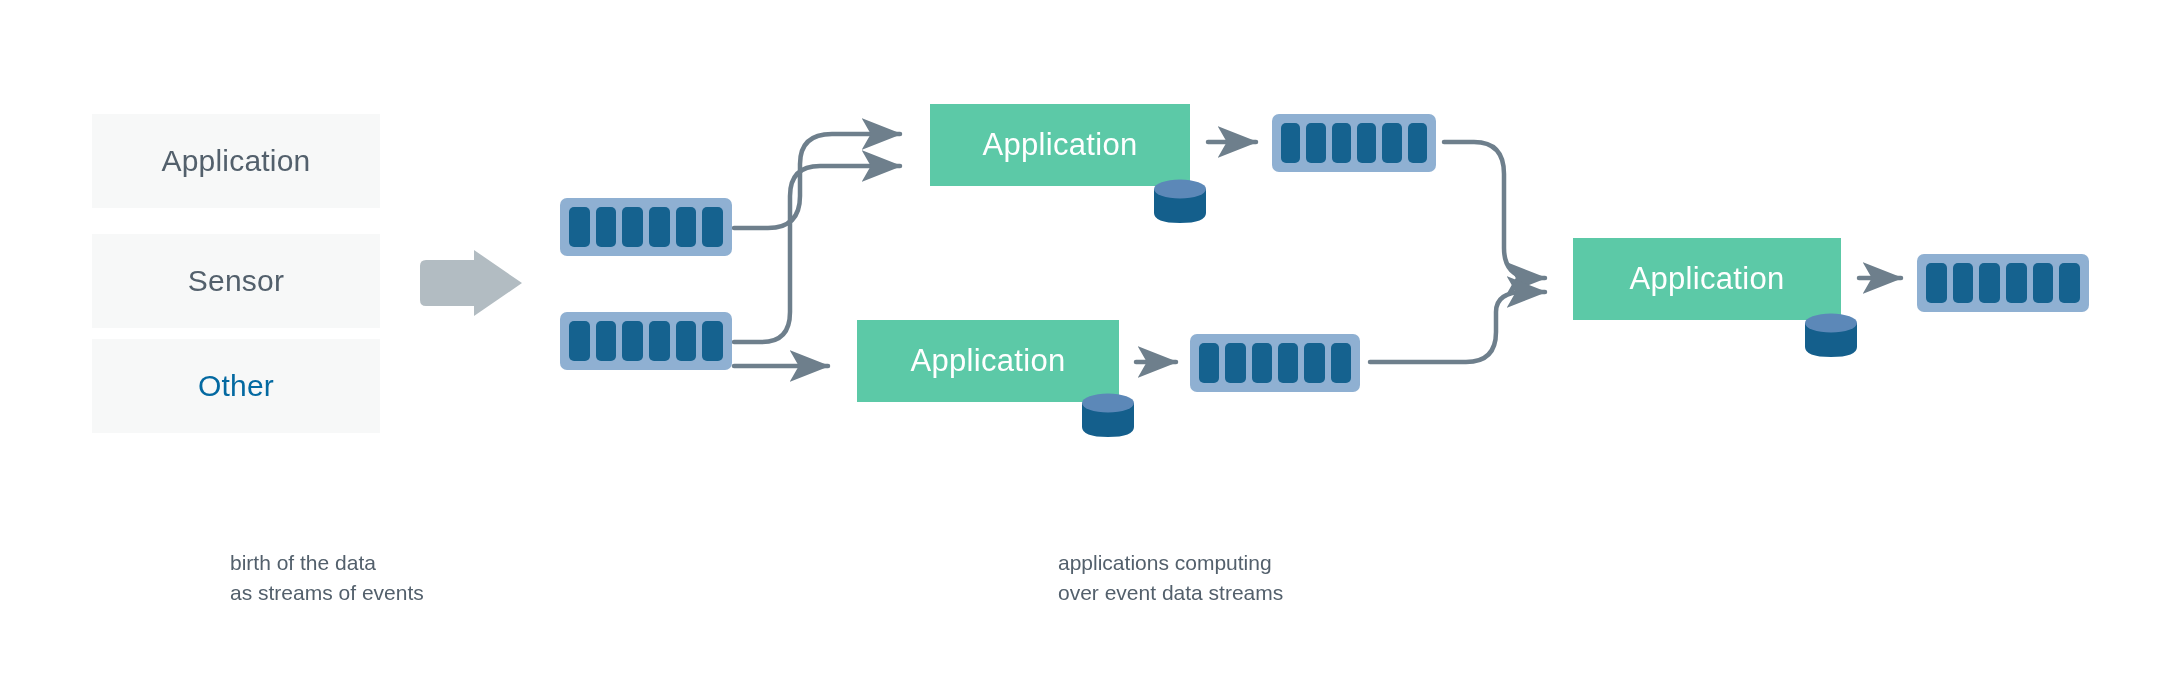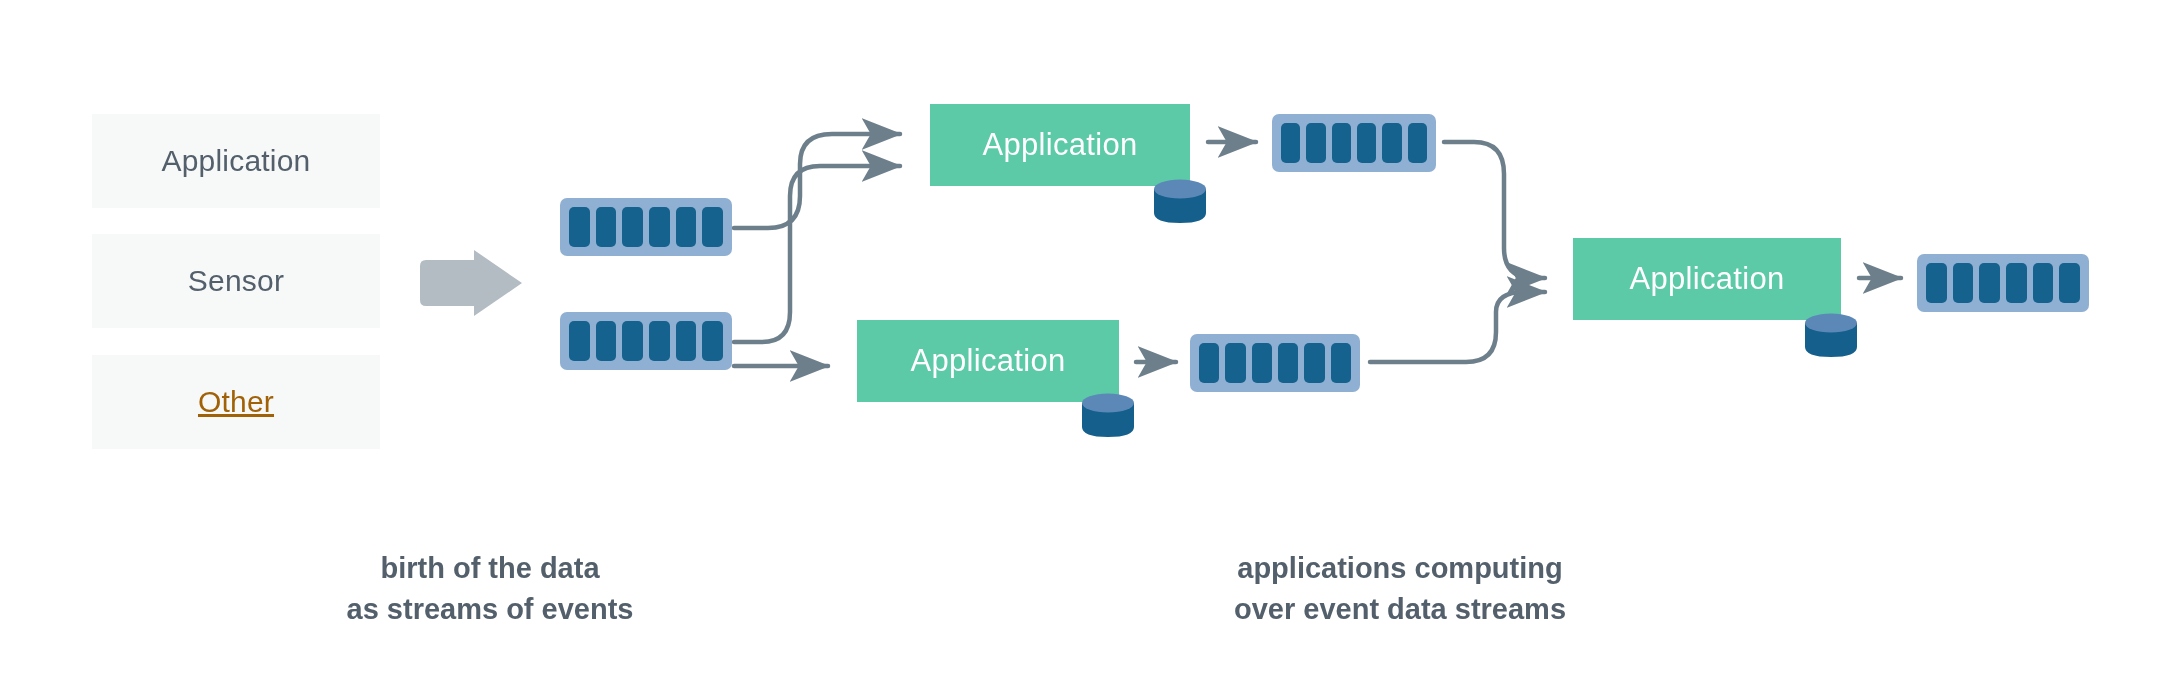"Other" div.source-box { color: #a16207 -> #0369a1; text-decoration: underline -> none; top: 355px -> 339px }
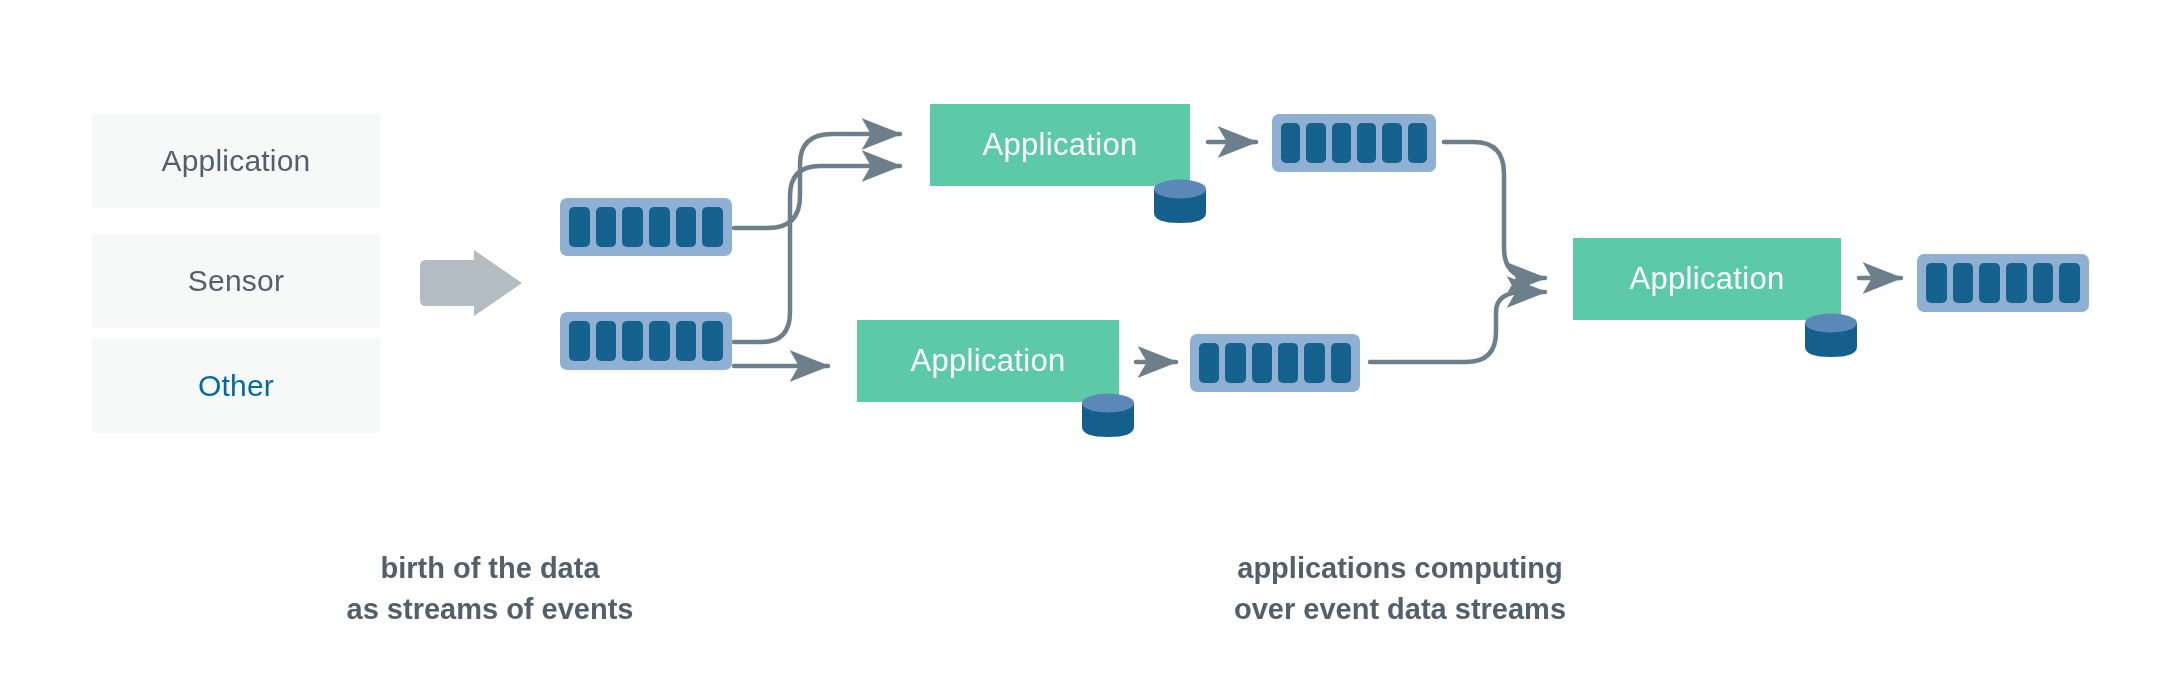"birth of the data" .caption { font-size: 29px -> 21px; font-weight: bold -> none; text-align: center -> none }
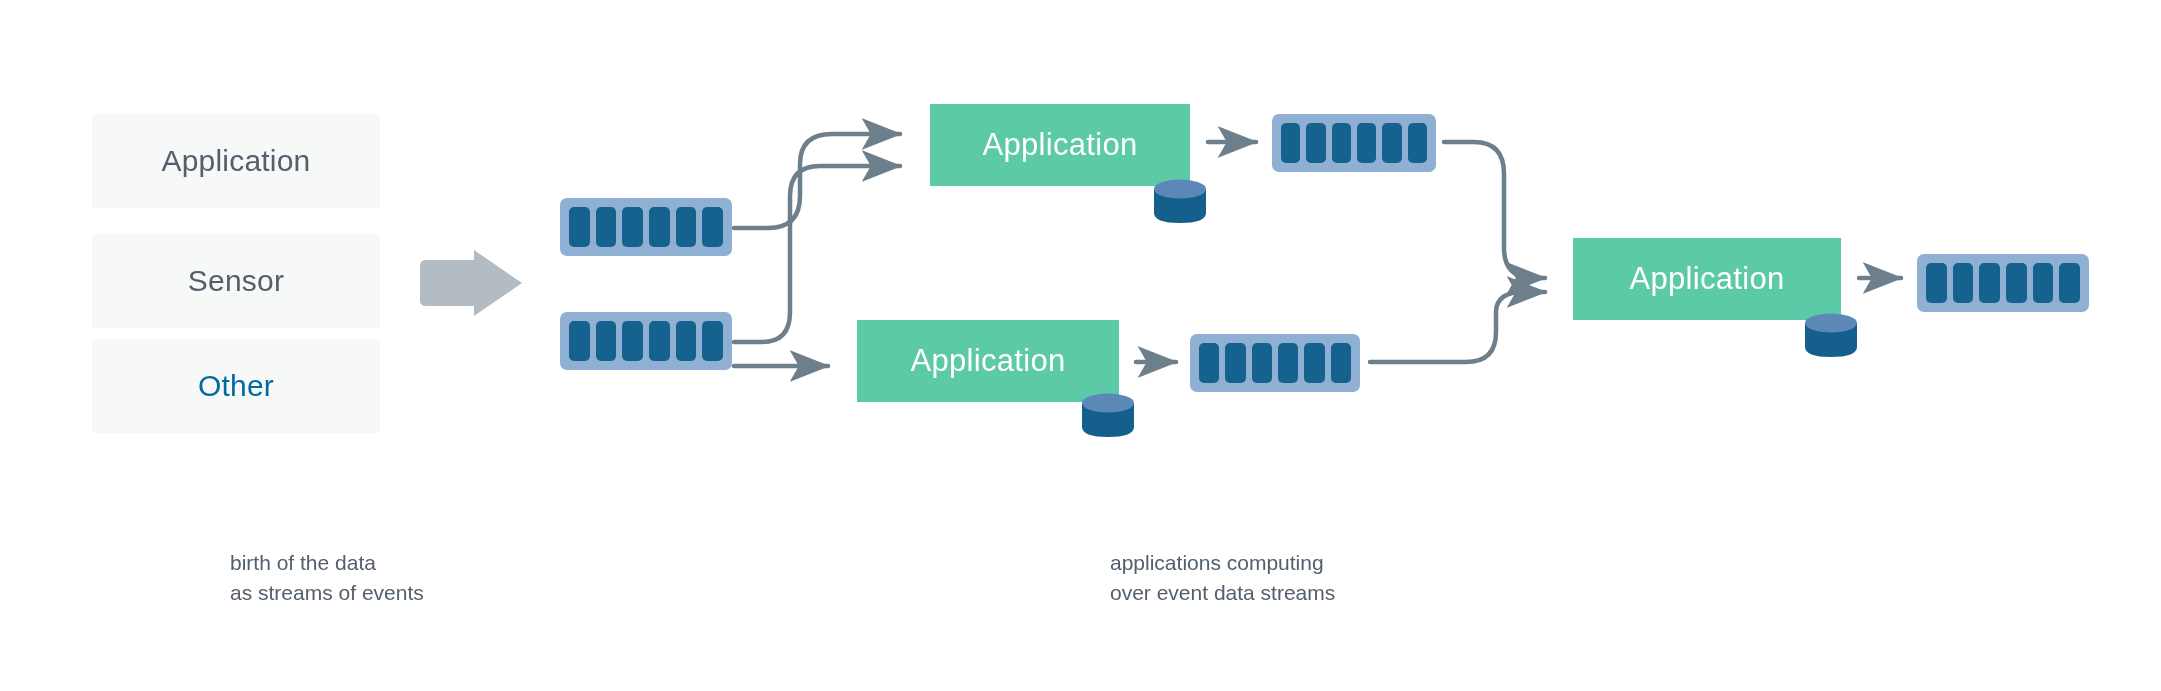"applications computing" div.caption { left: 1110px -> 1058px }
